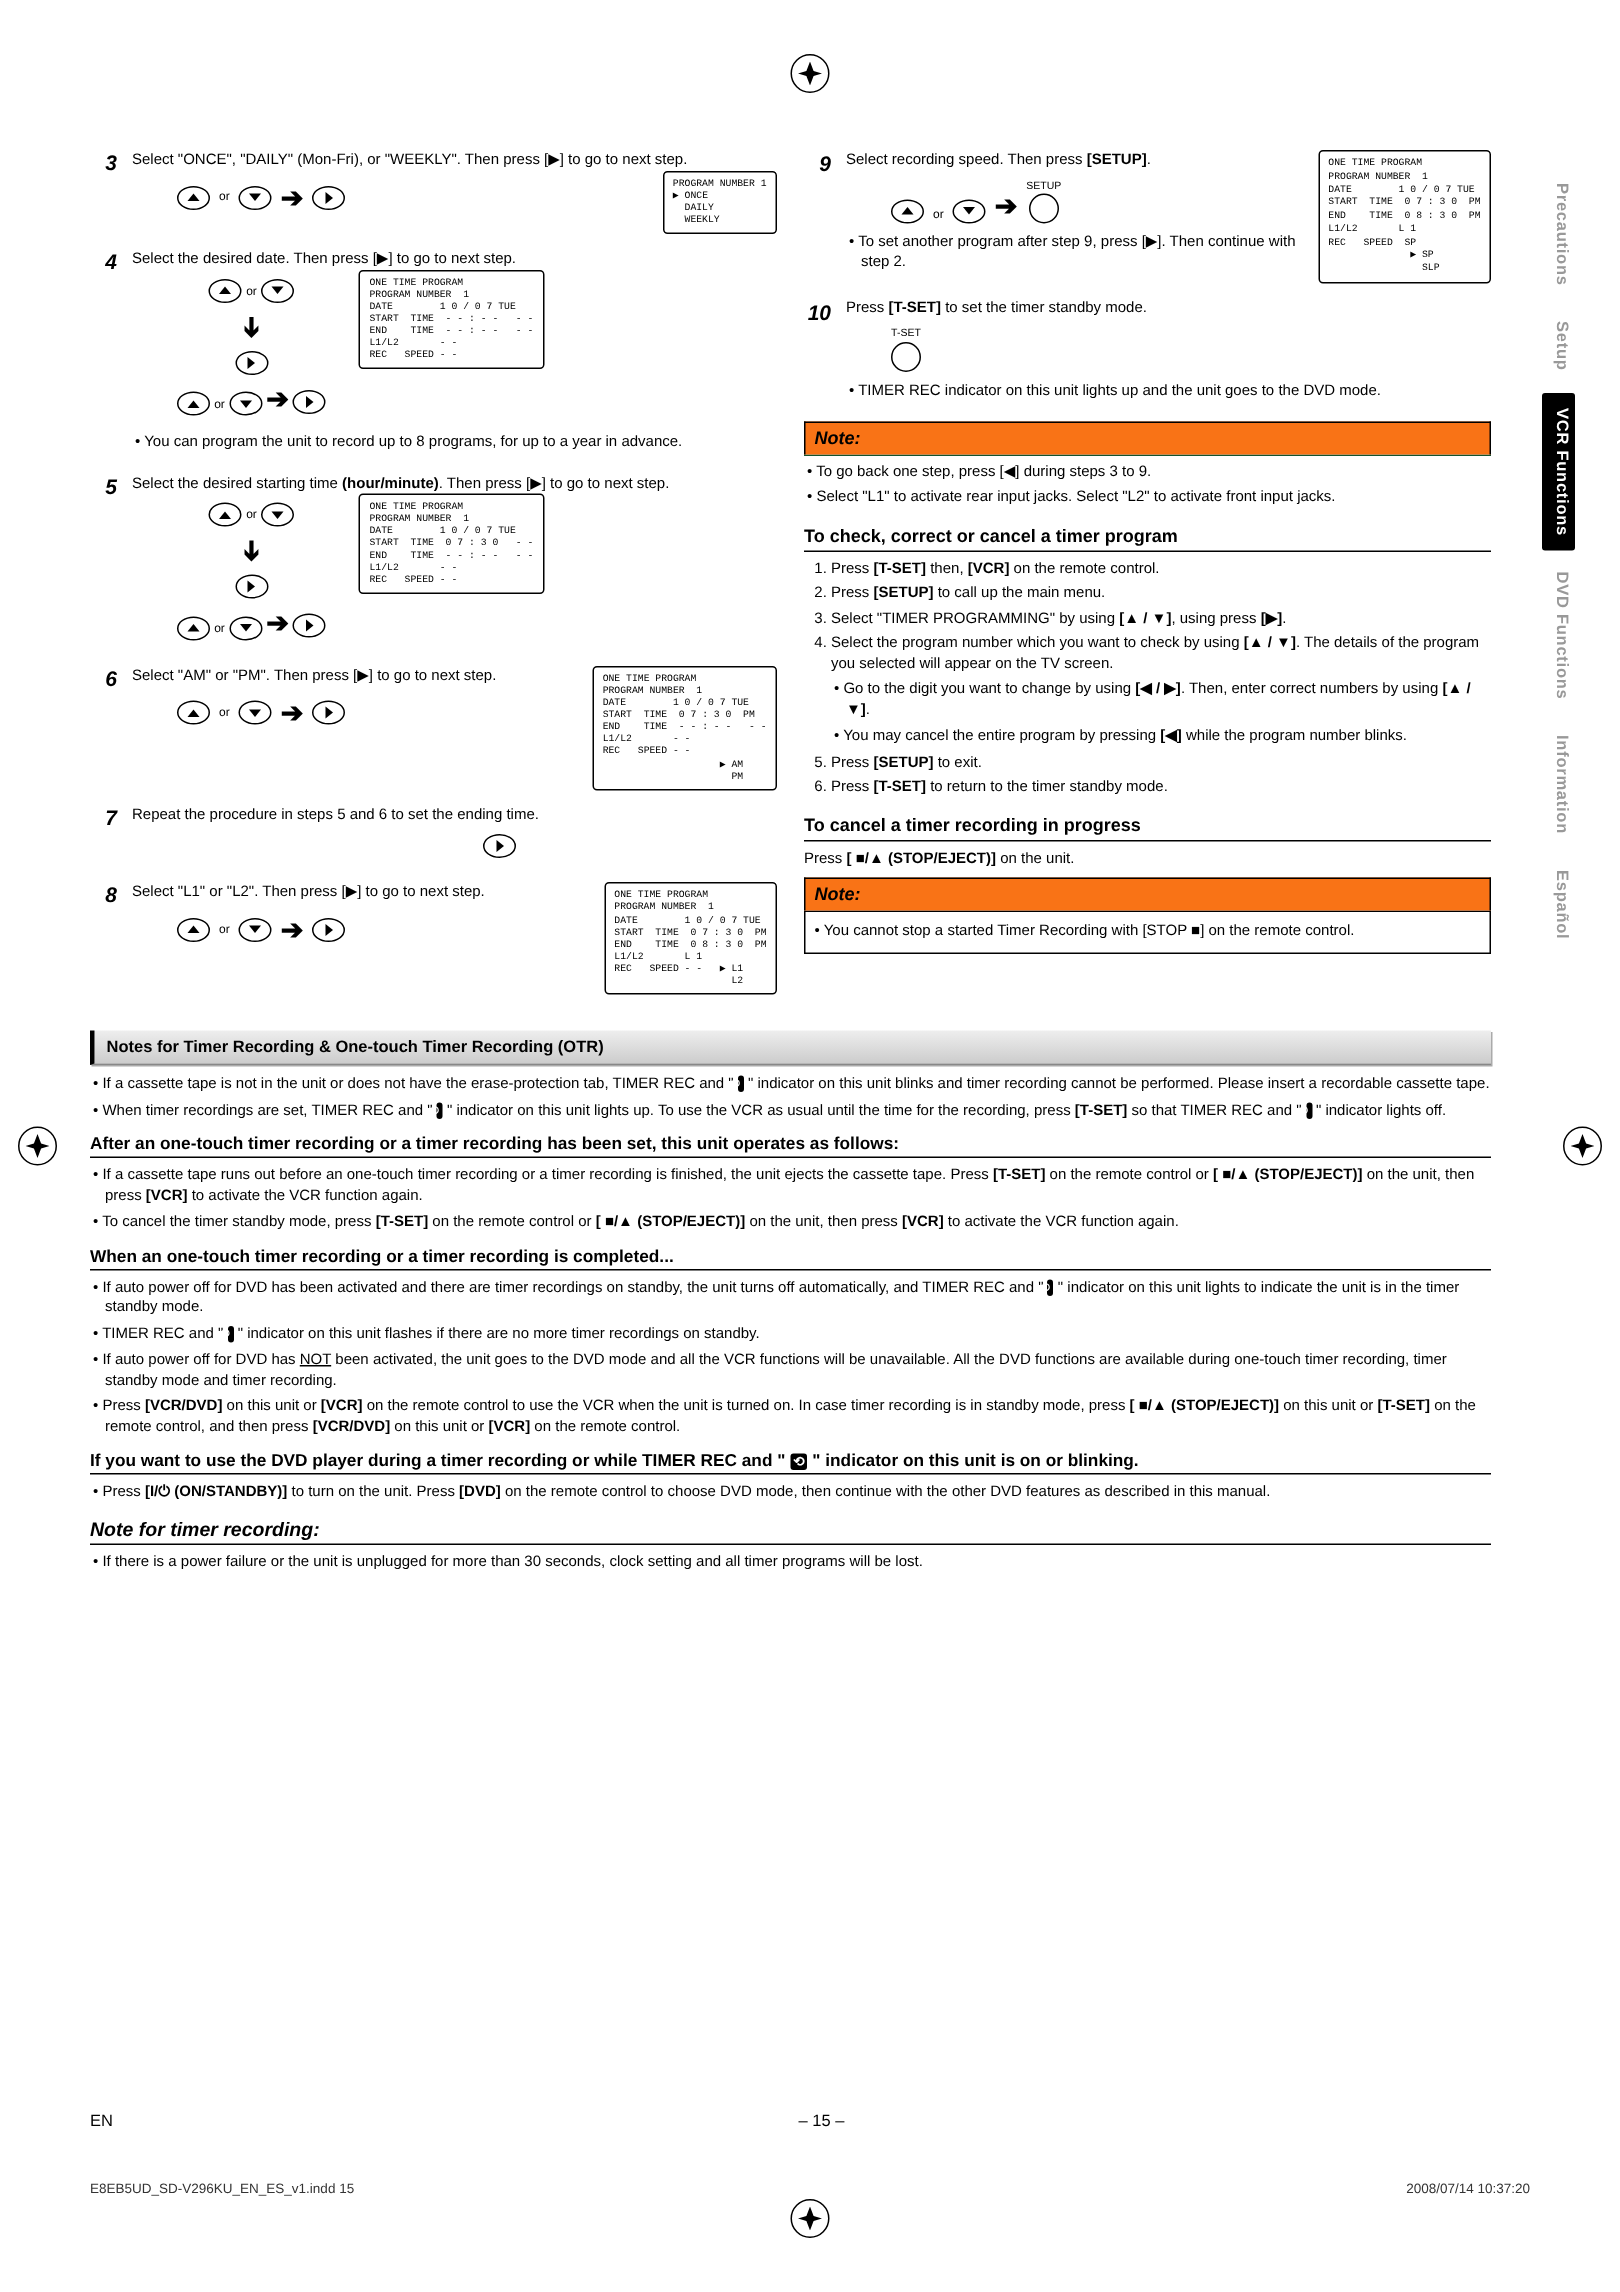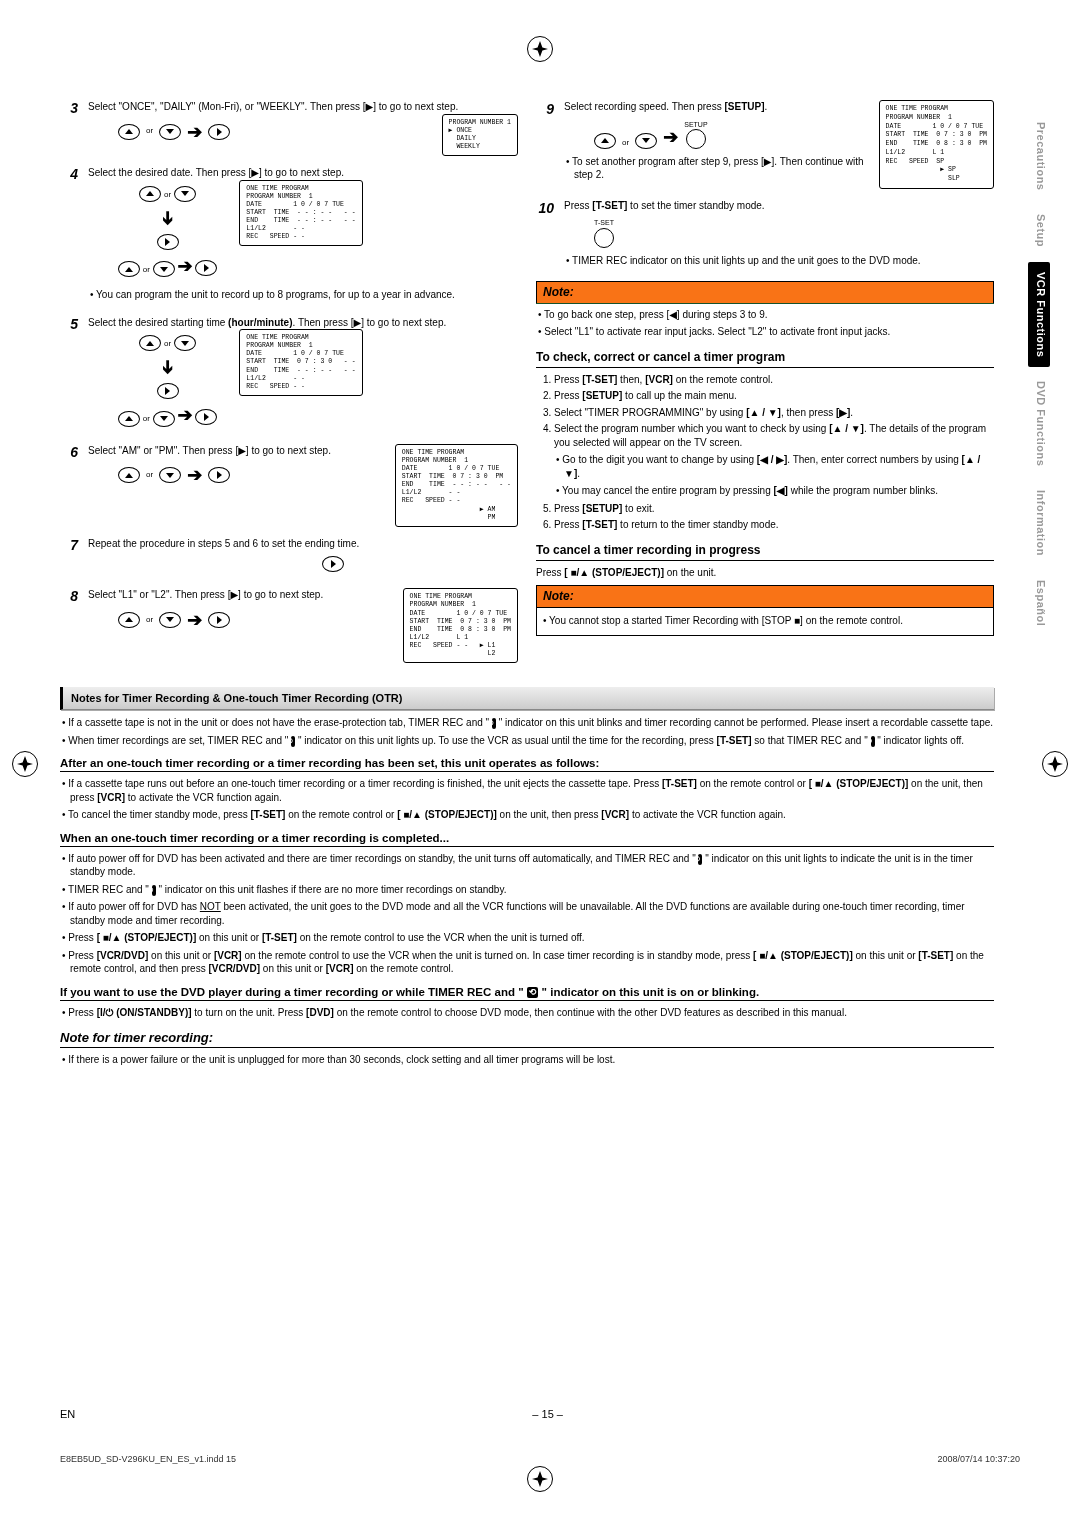", then press" span { text: then -> using }
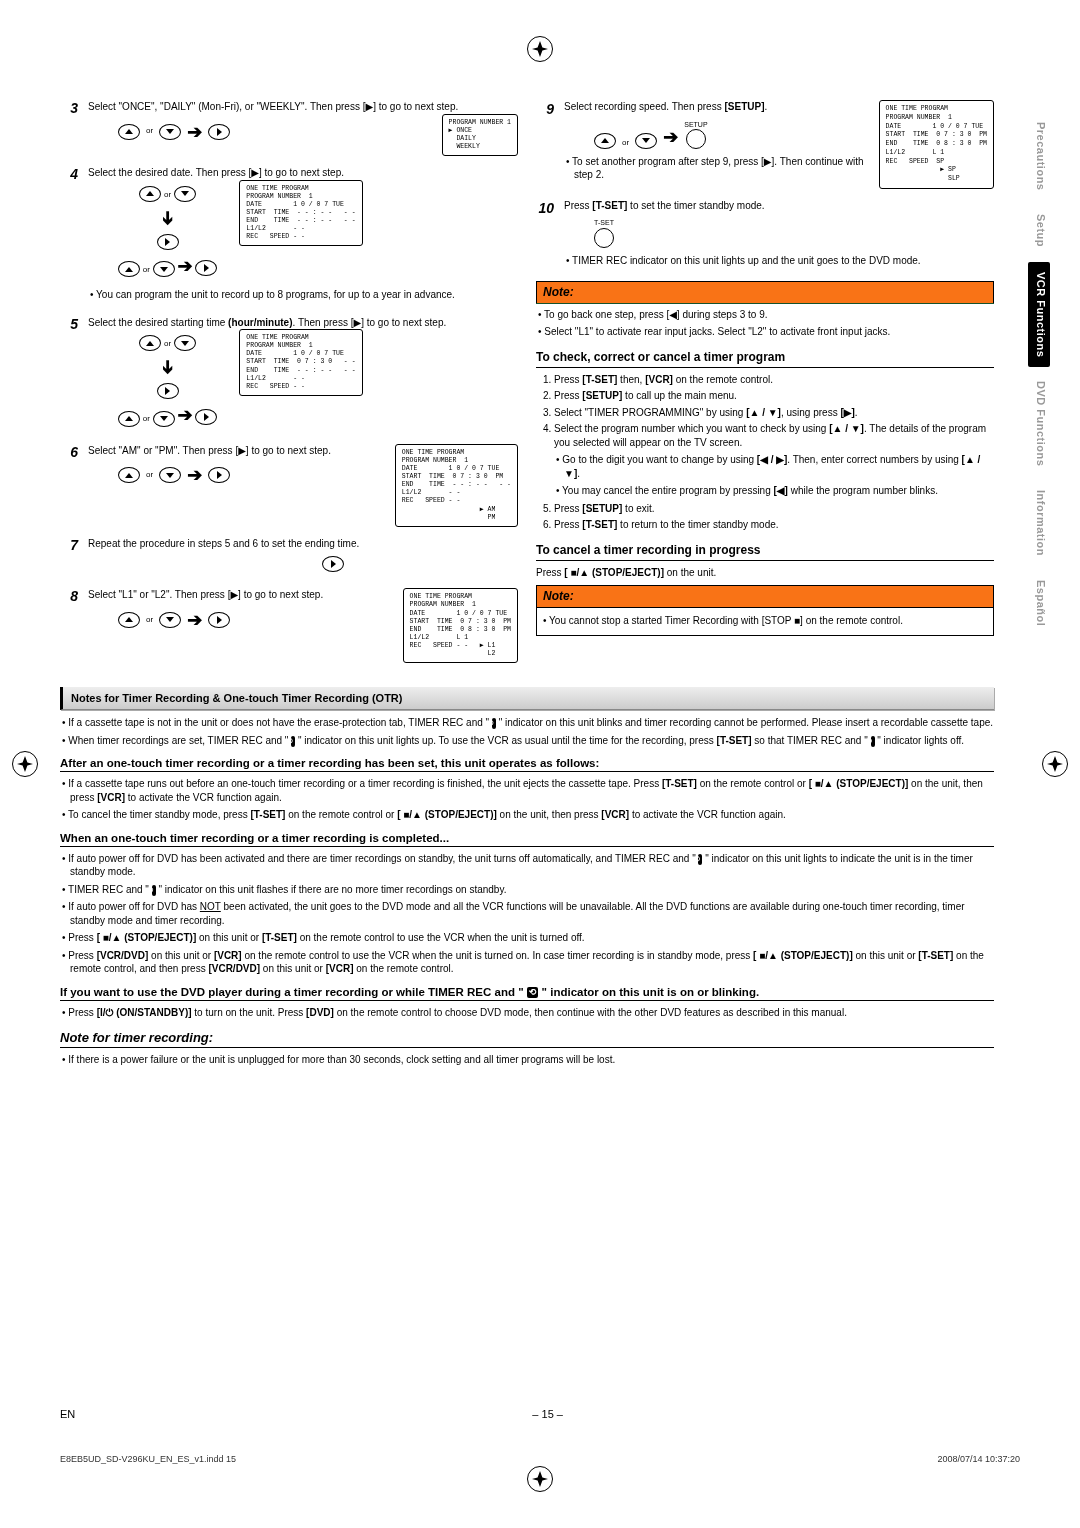"Press [ ■/▲ (STOP/EJECT)] on this" div.note-bullet { html: <div><span>Press </span><b>[ ■/▲ (STOP/EJECT)]</b><span> on this unit or </span><b>[T-SET]</b><span> on the remote control to use the VCR when the unit is turned off.</span></div> -> none }
